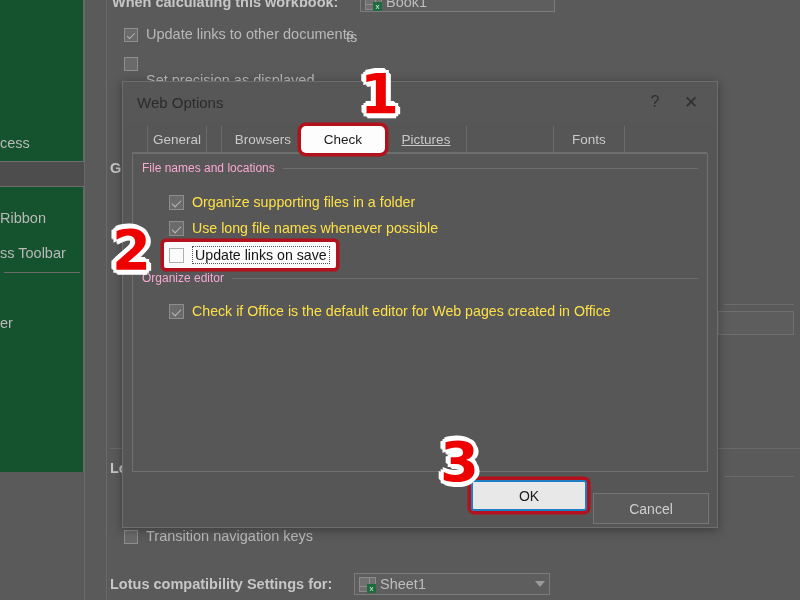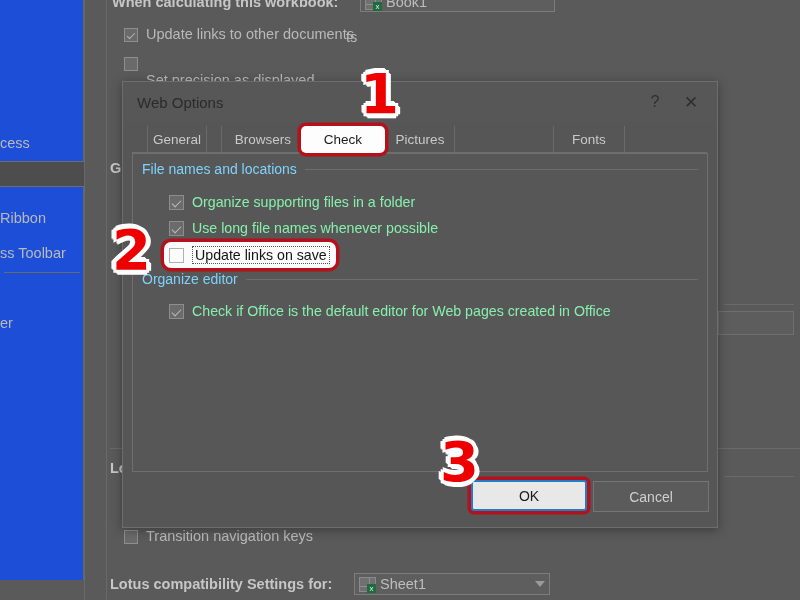"cess" .bg-sidebar { background: #1d4ed8 -> #14532d; height: 580px -> 472px }
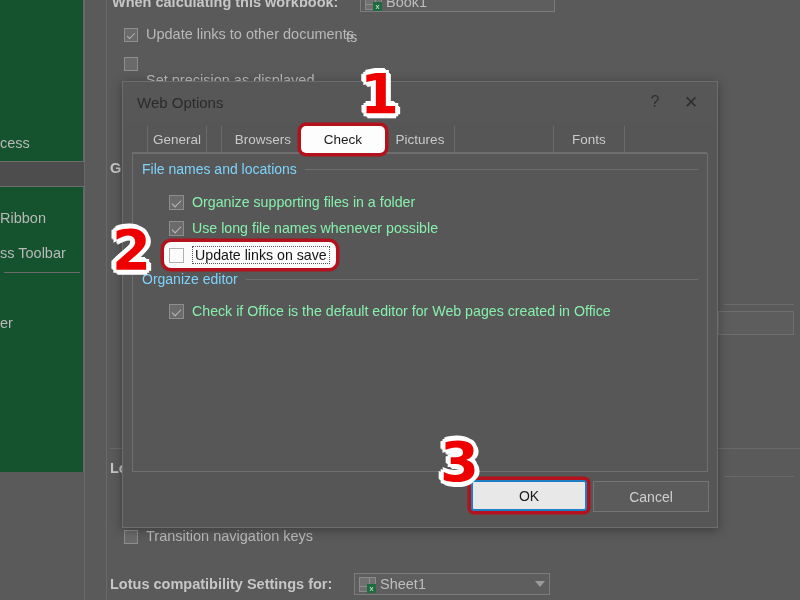"Pictures" div.tab { text-decoration: none -> underline; width: 70px -> 82px }
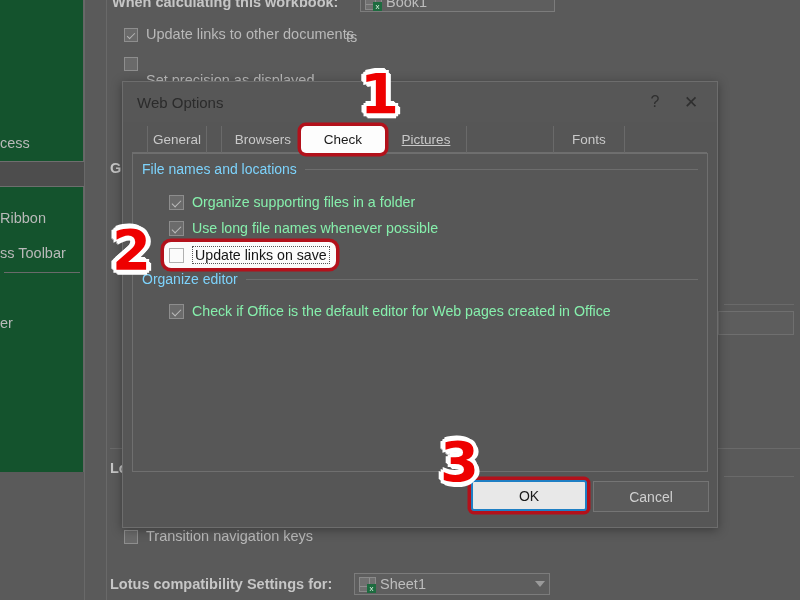"File names and locations" .grp-label { color: #7dd3fc -> #f9a8d4; font-size: 14px -> 12px }
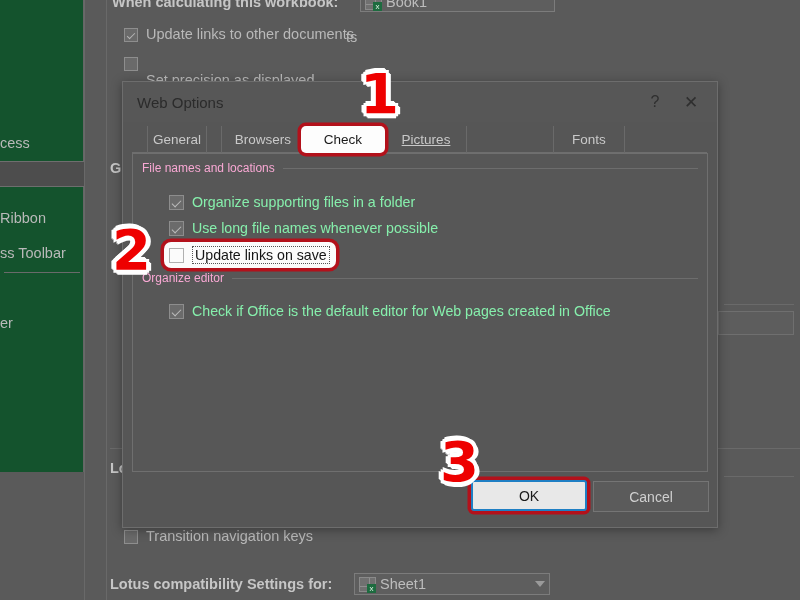"Organize supporting files in a" .cbtext { color: #86efac -> #fde047 }
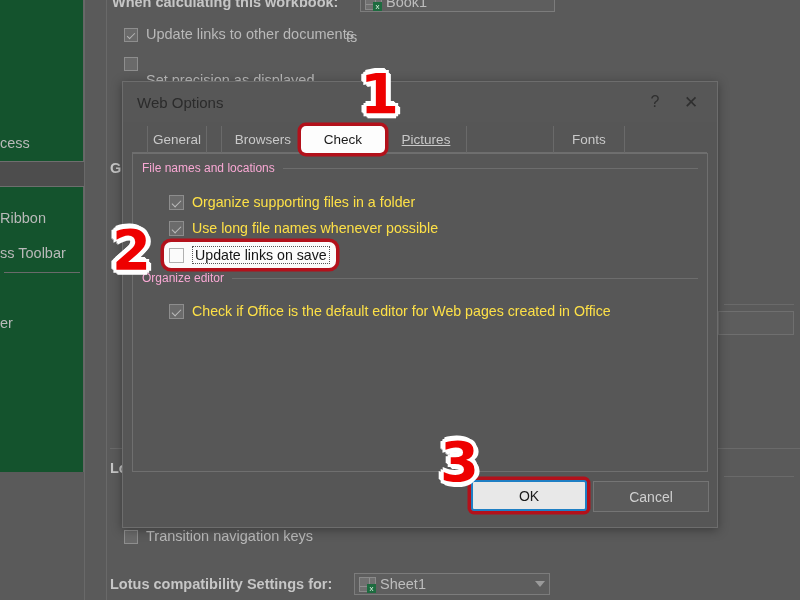"Update links on save" #row-update-links { border-radius: 7px -> 2px }
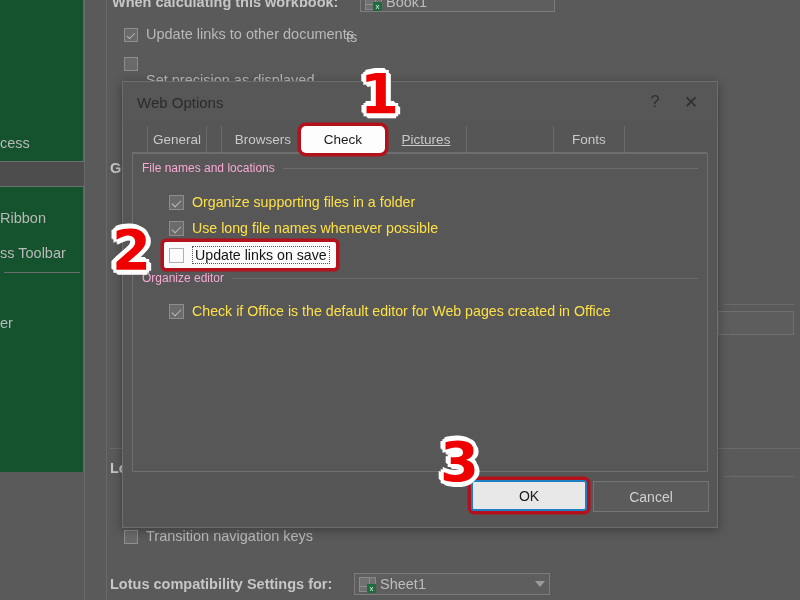"Cancel" div.btn { top: 11px -> 23px }
